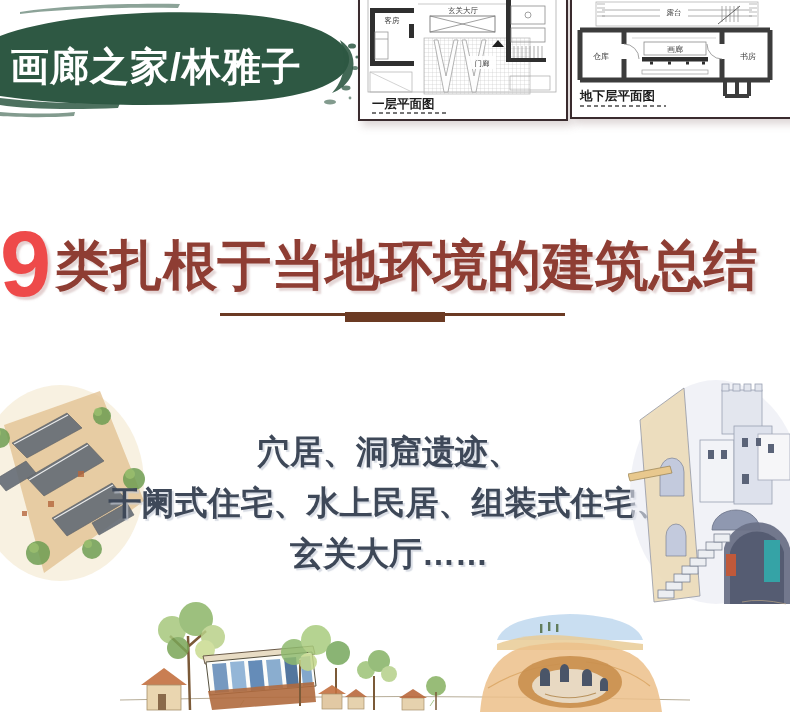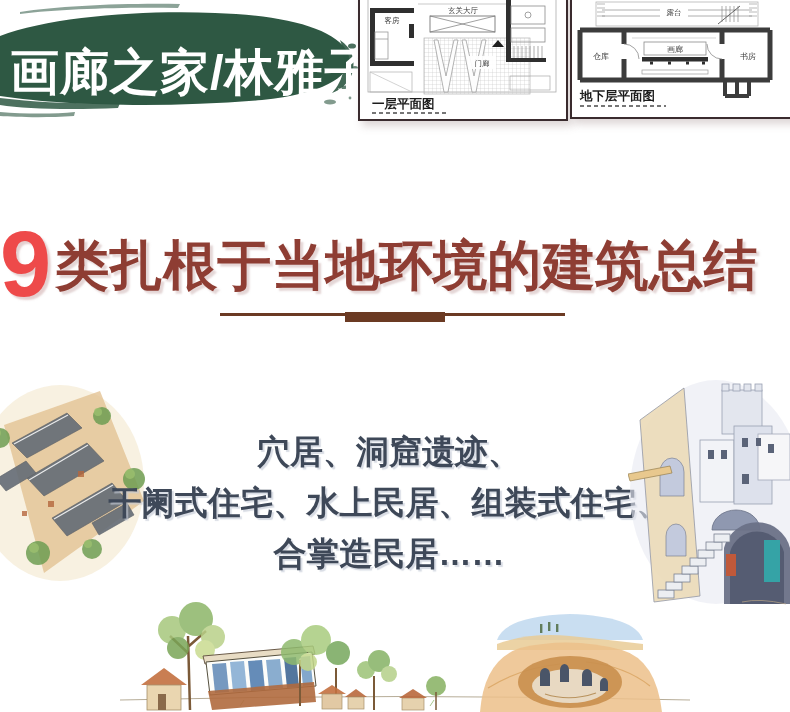"画廊之家/林雅子" .banner-title { font-size: 49px -> 39px }
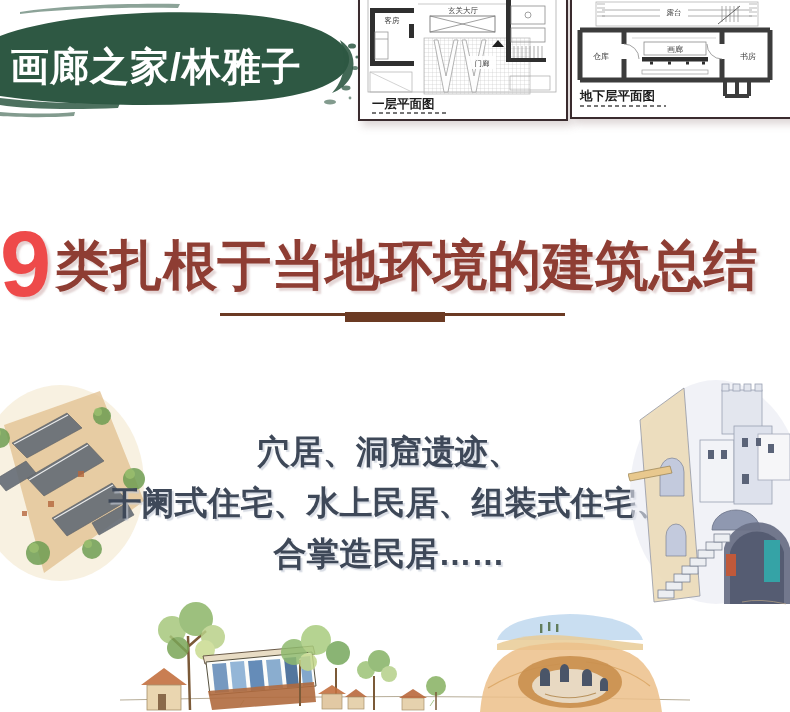"合掌造民居……" div { text: 合掌造民居 -> 玄关大厅 }
